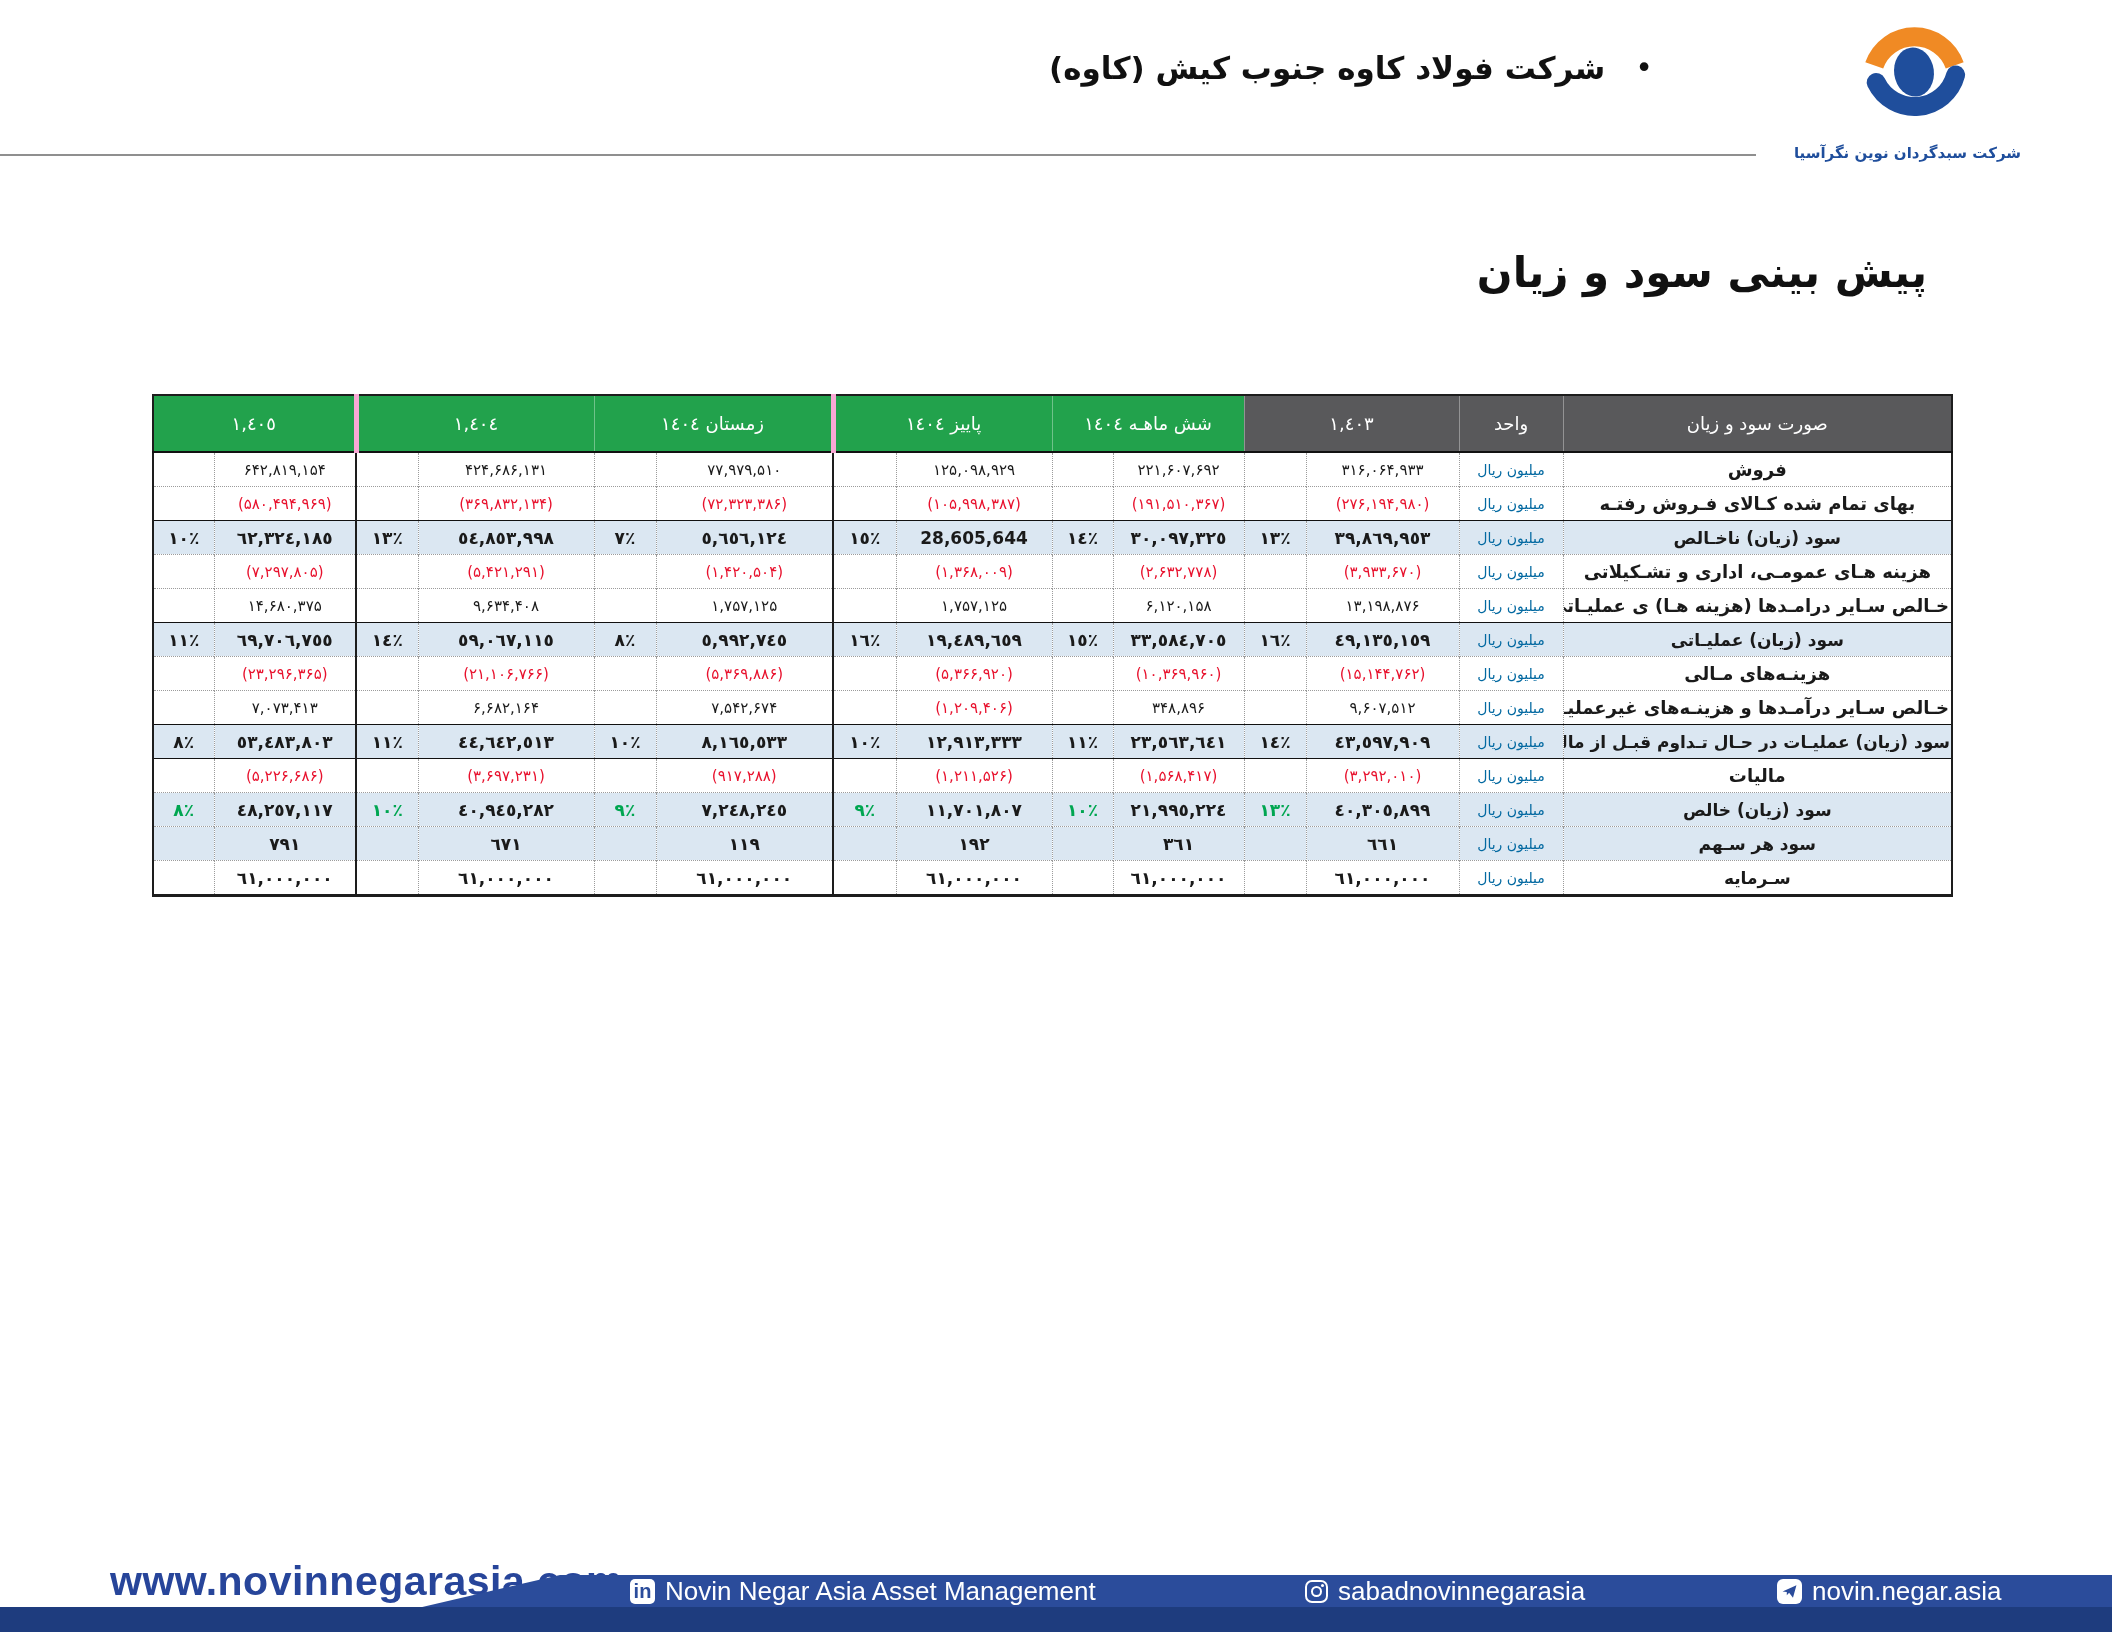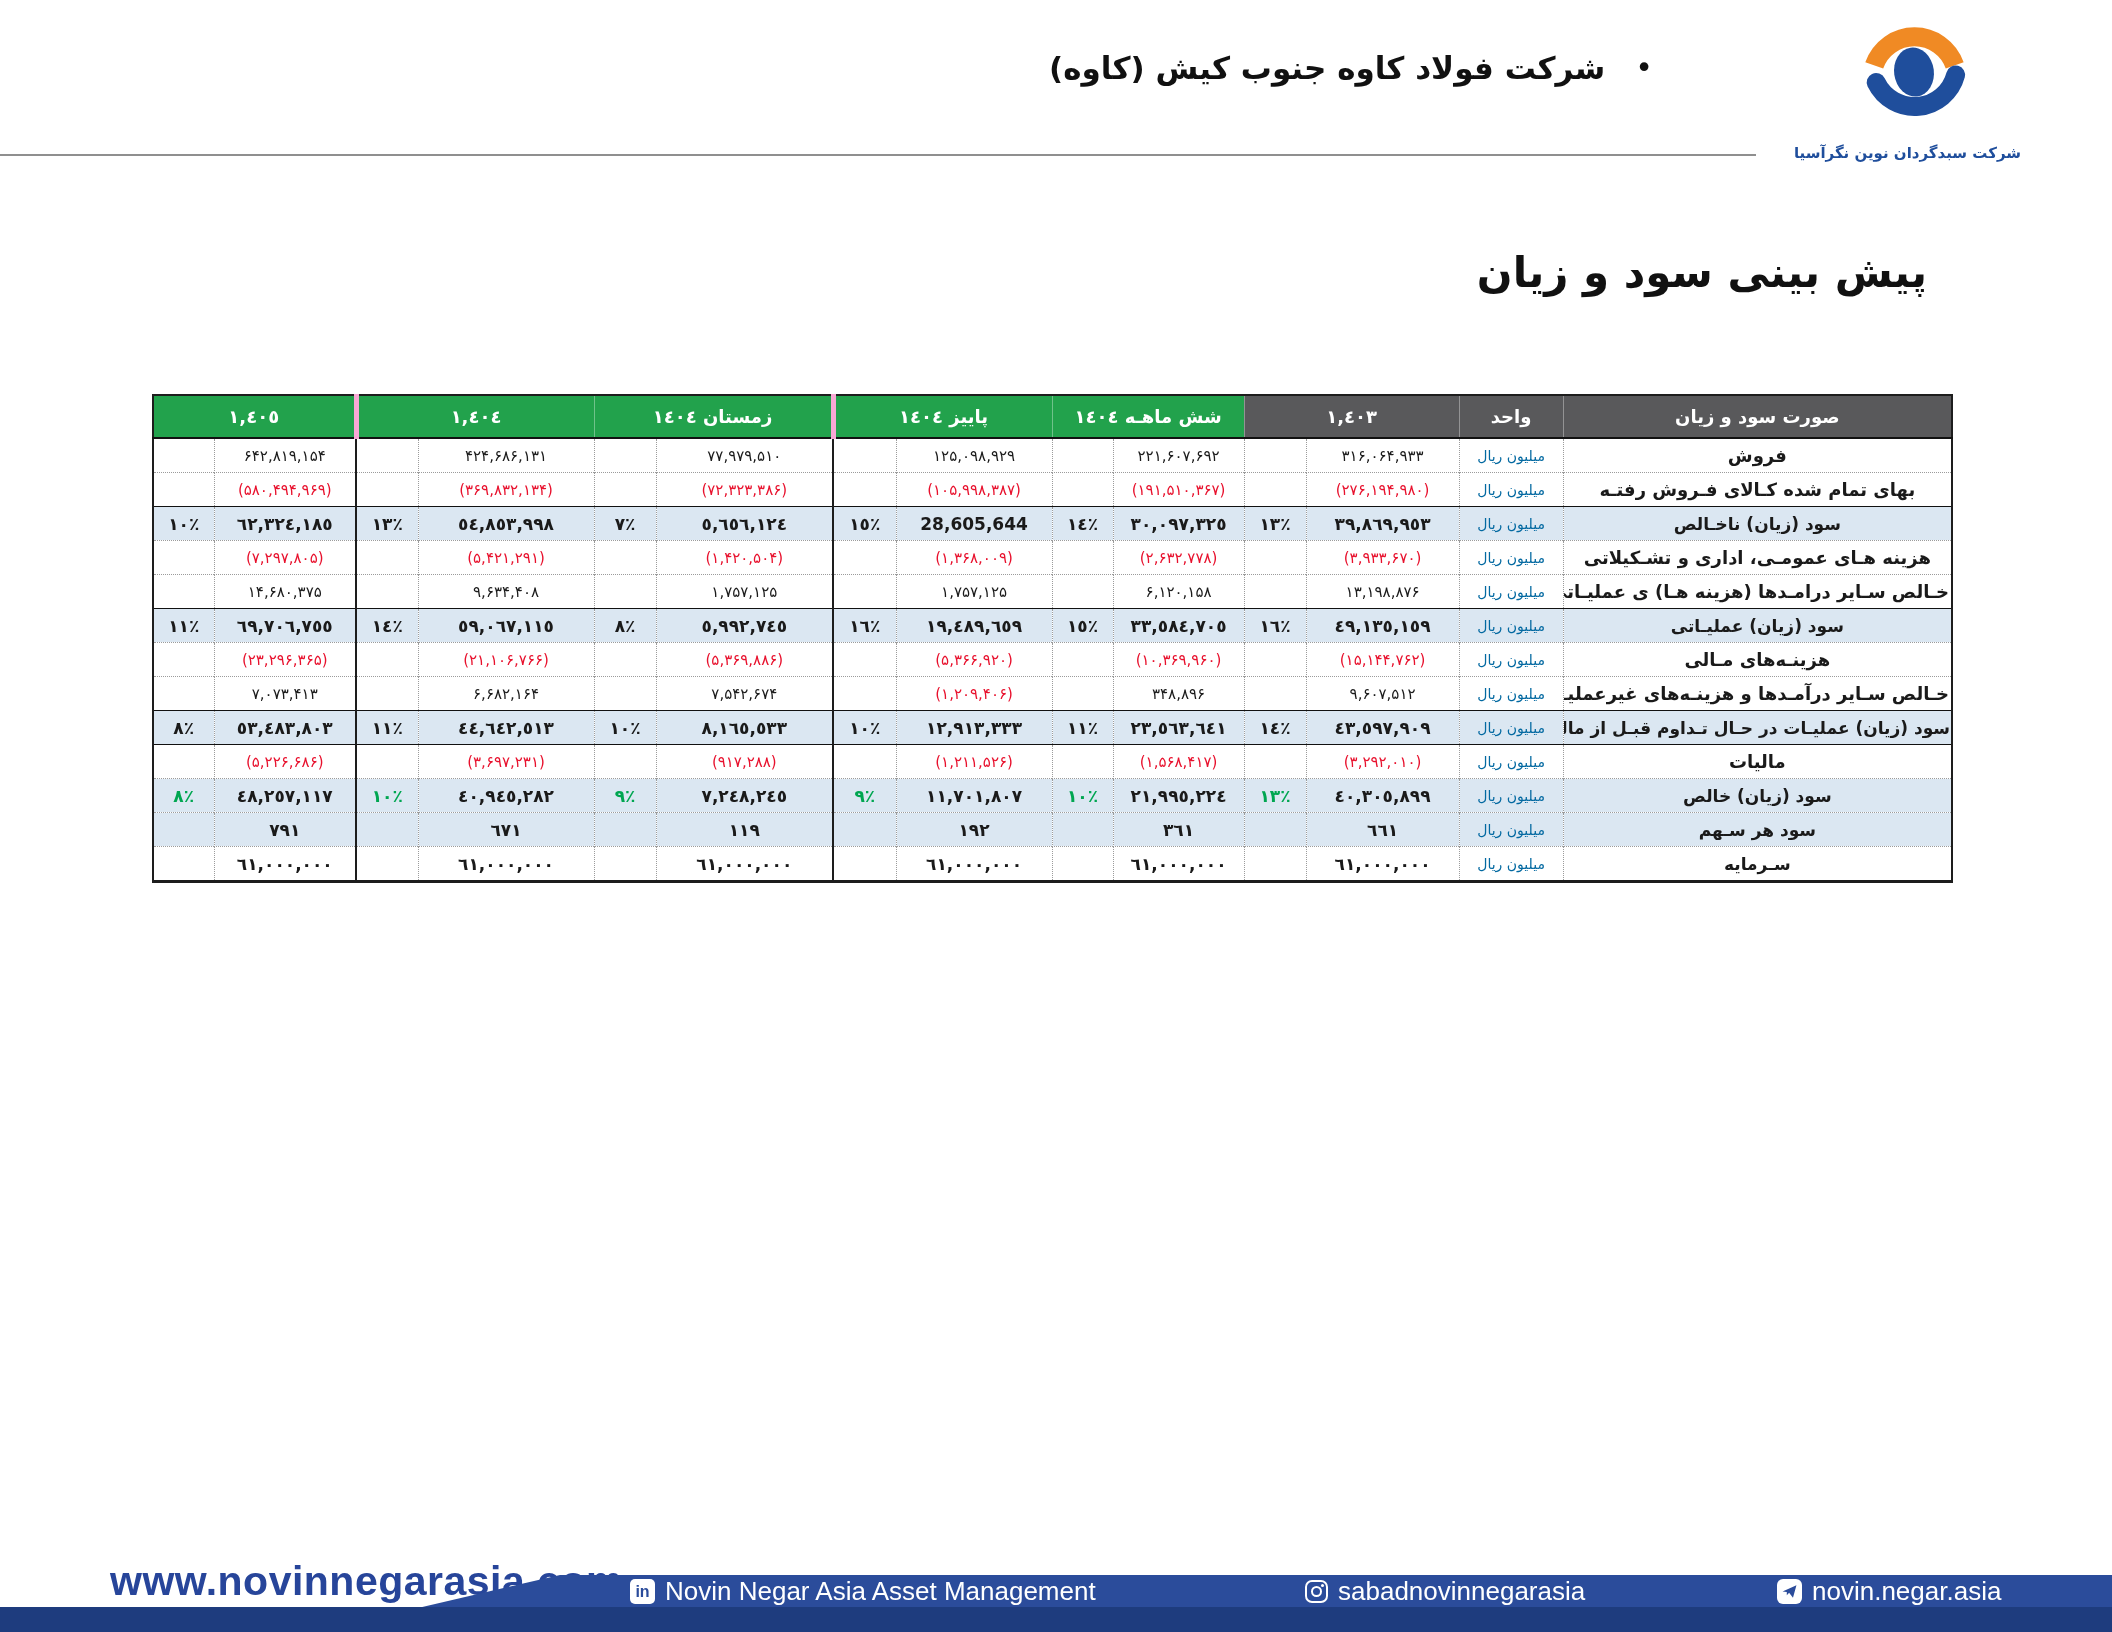"١,٤٠٥" th { font-weight: bold -> normal; padding: 0 -> 7px }
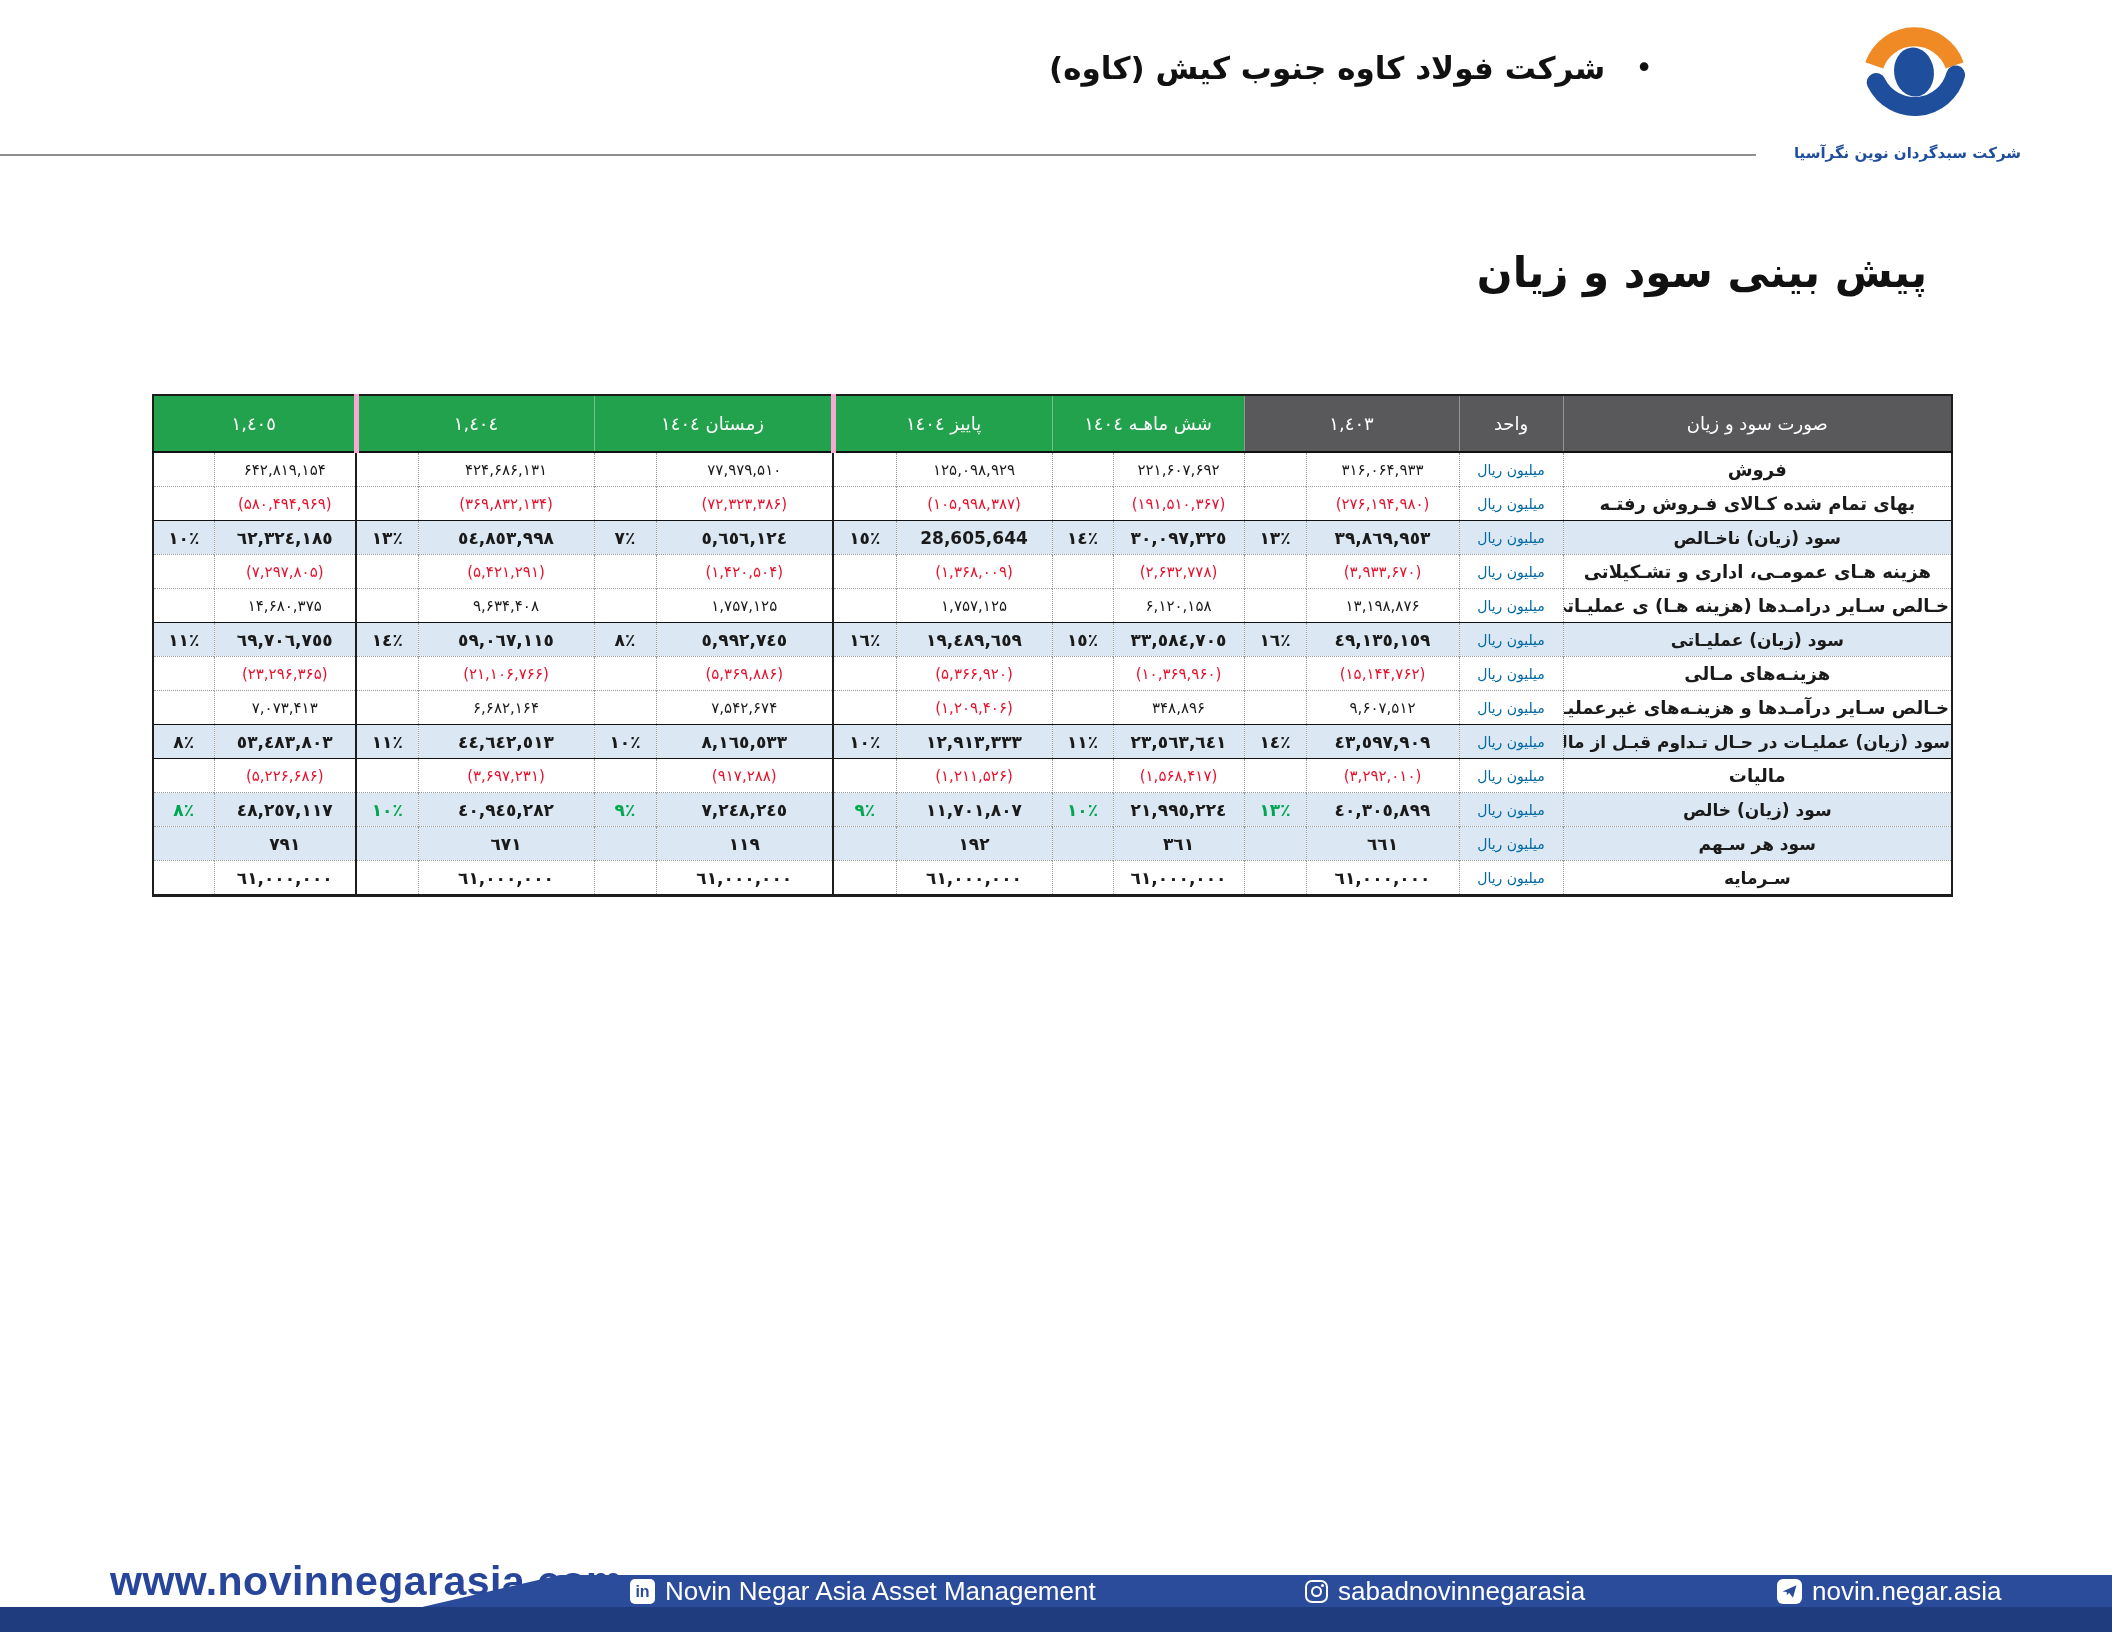"in" .li-icon { font-size: 16px -> 20px }
